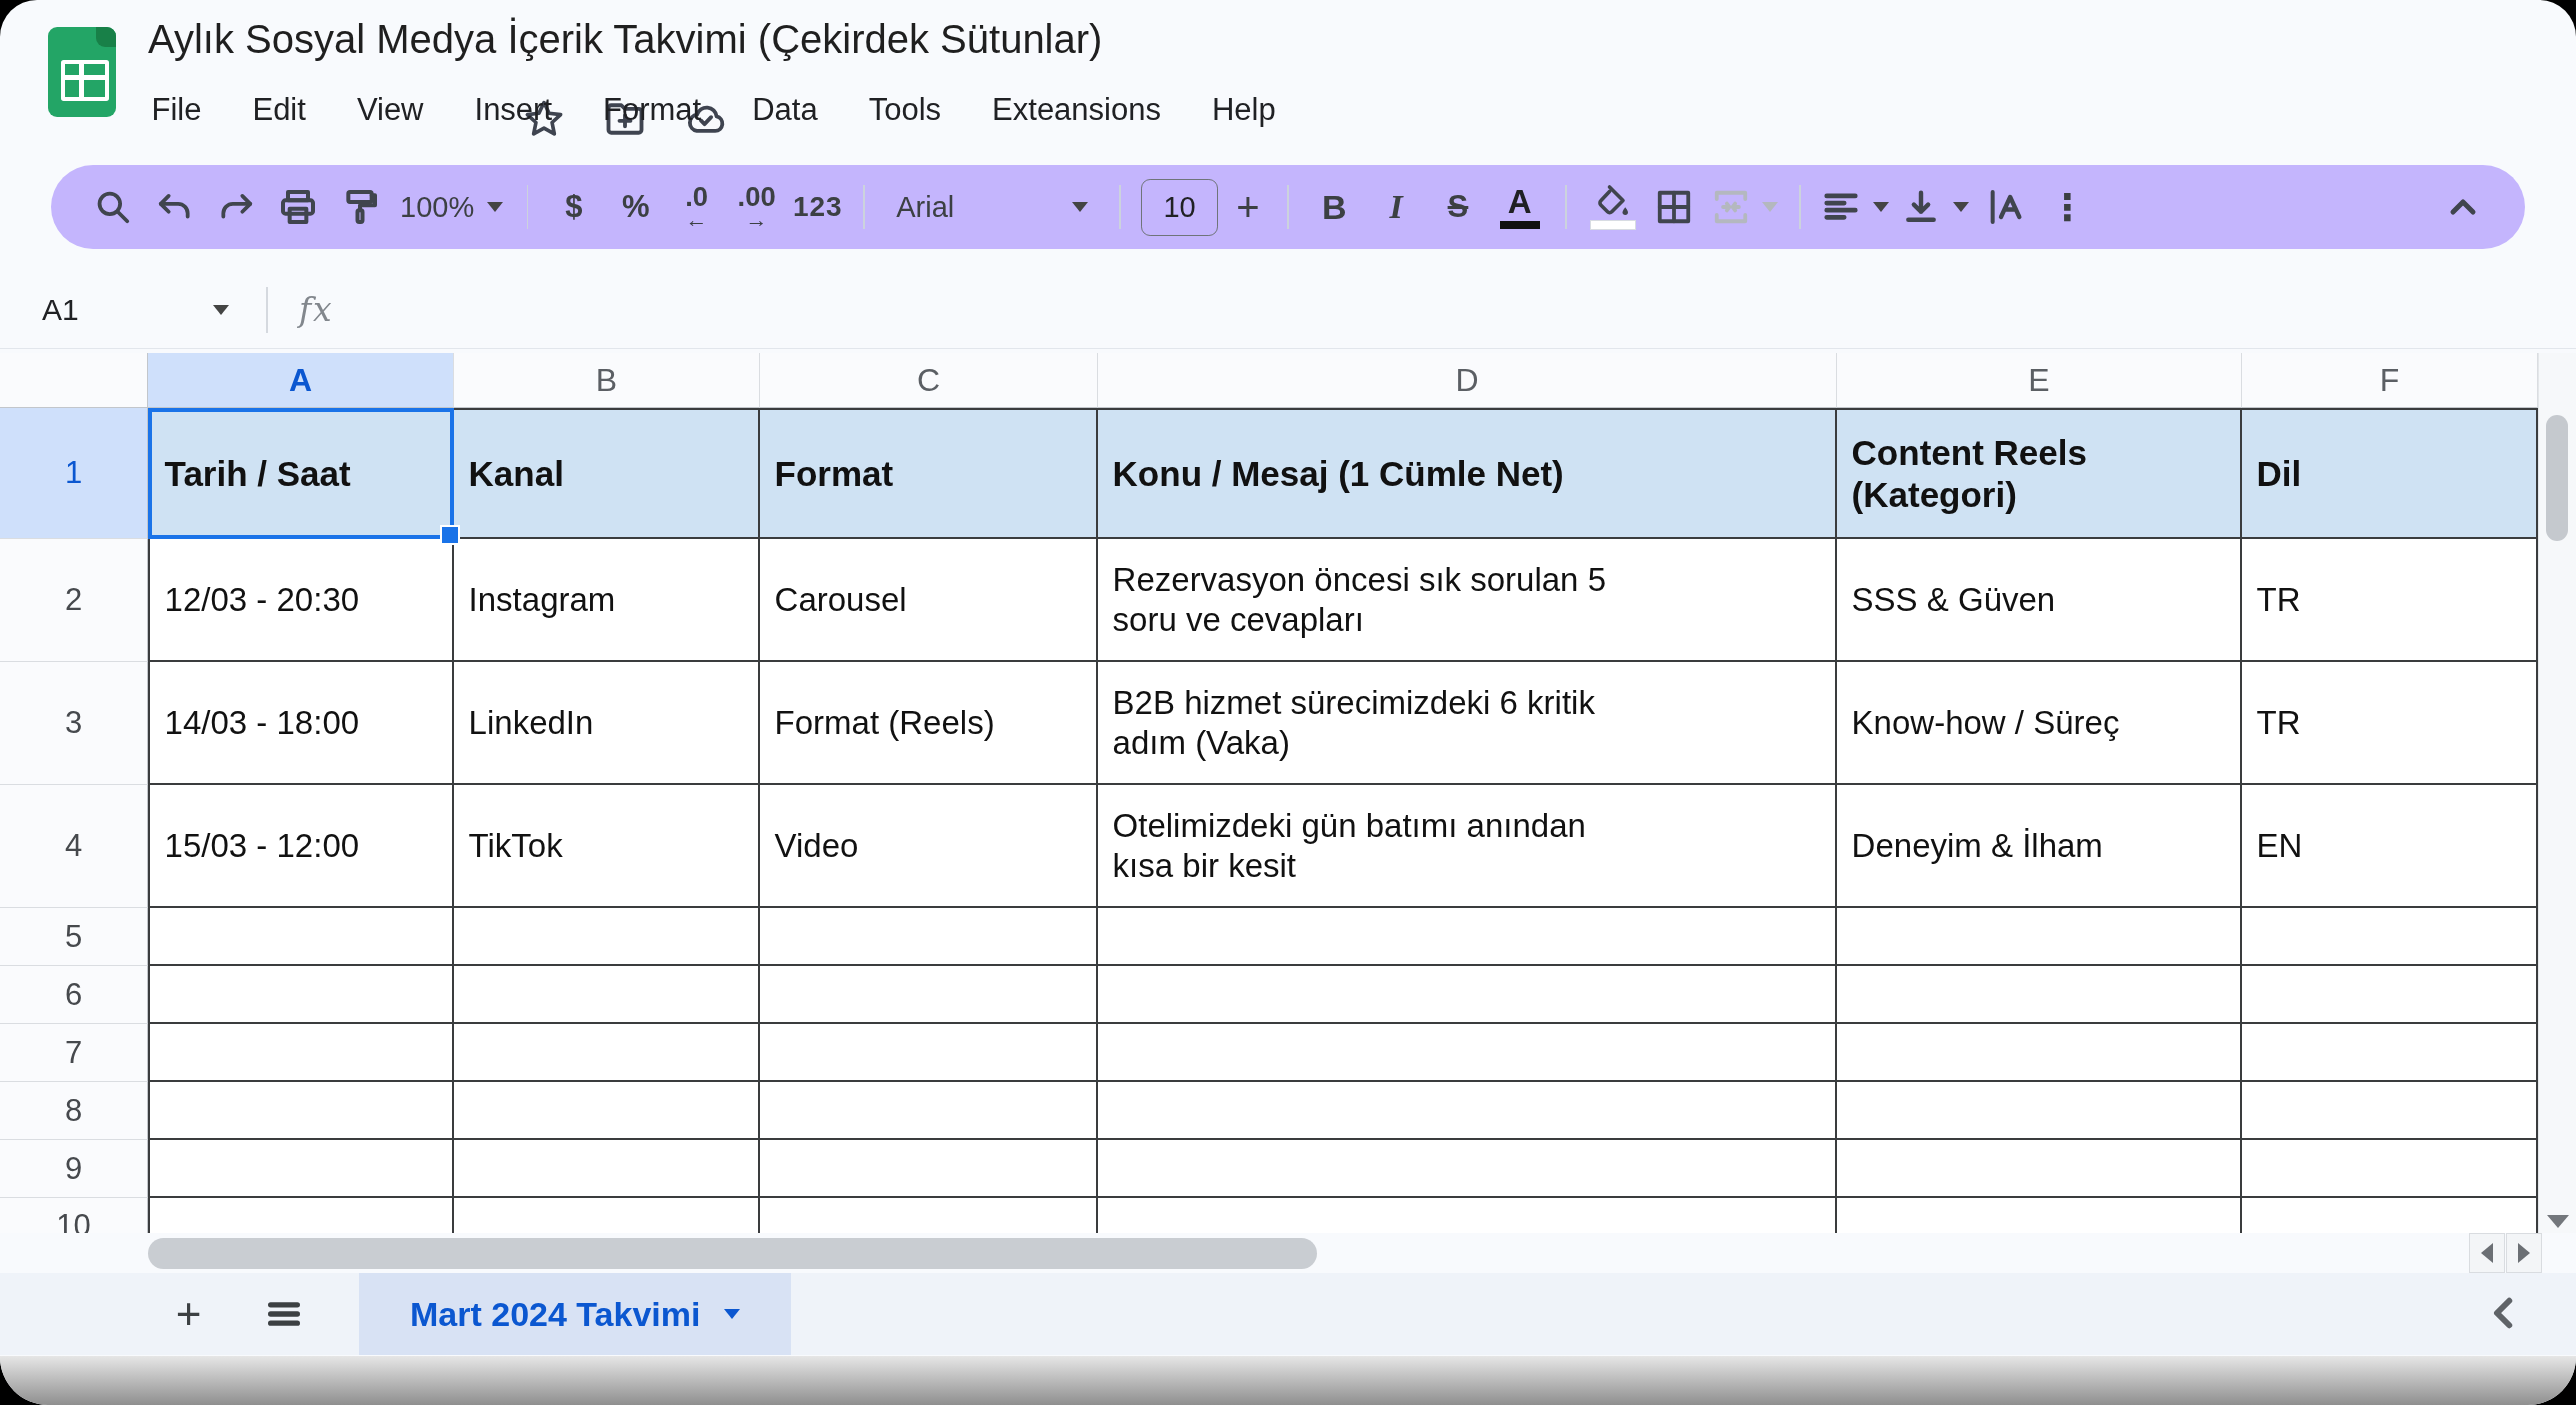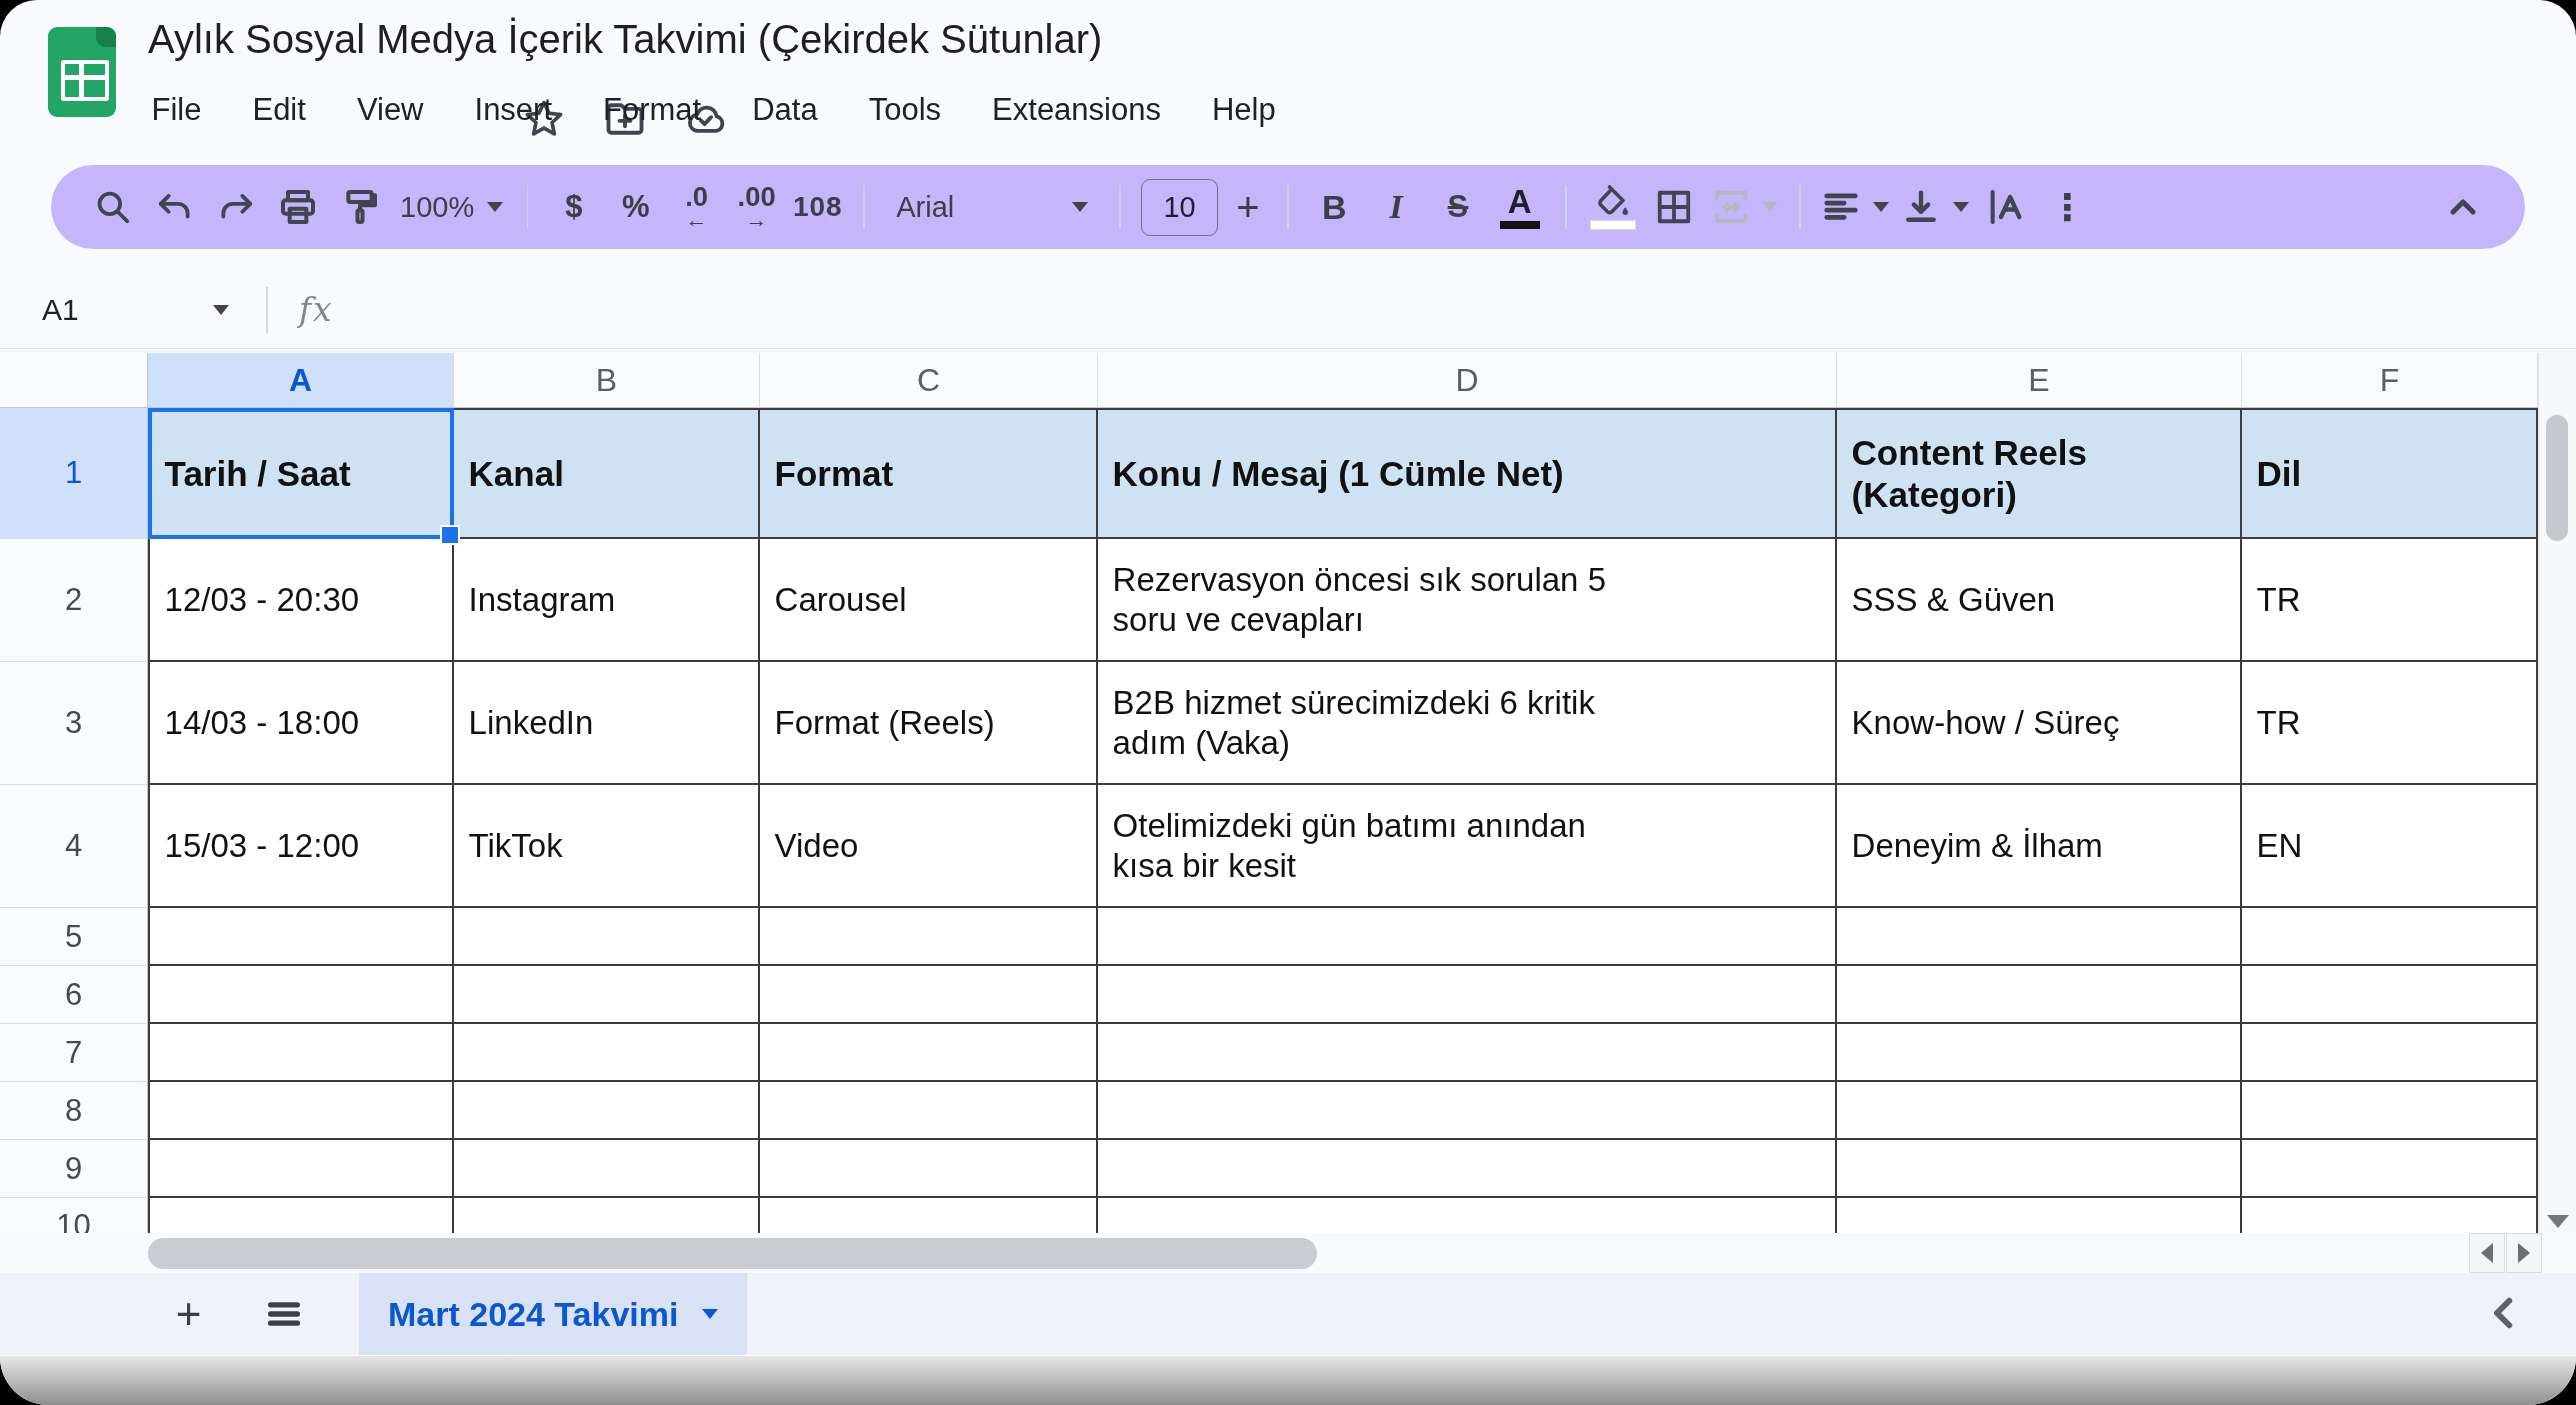"108" span.num123 { text: 108 -> 123 }
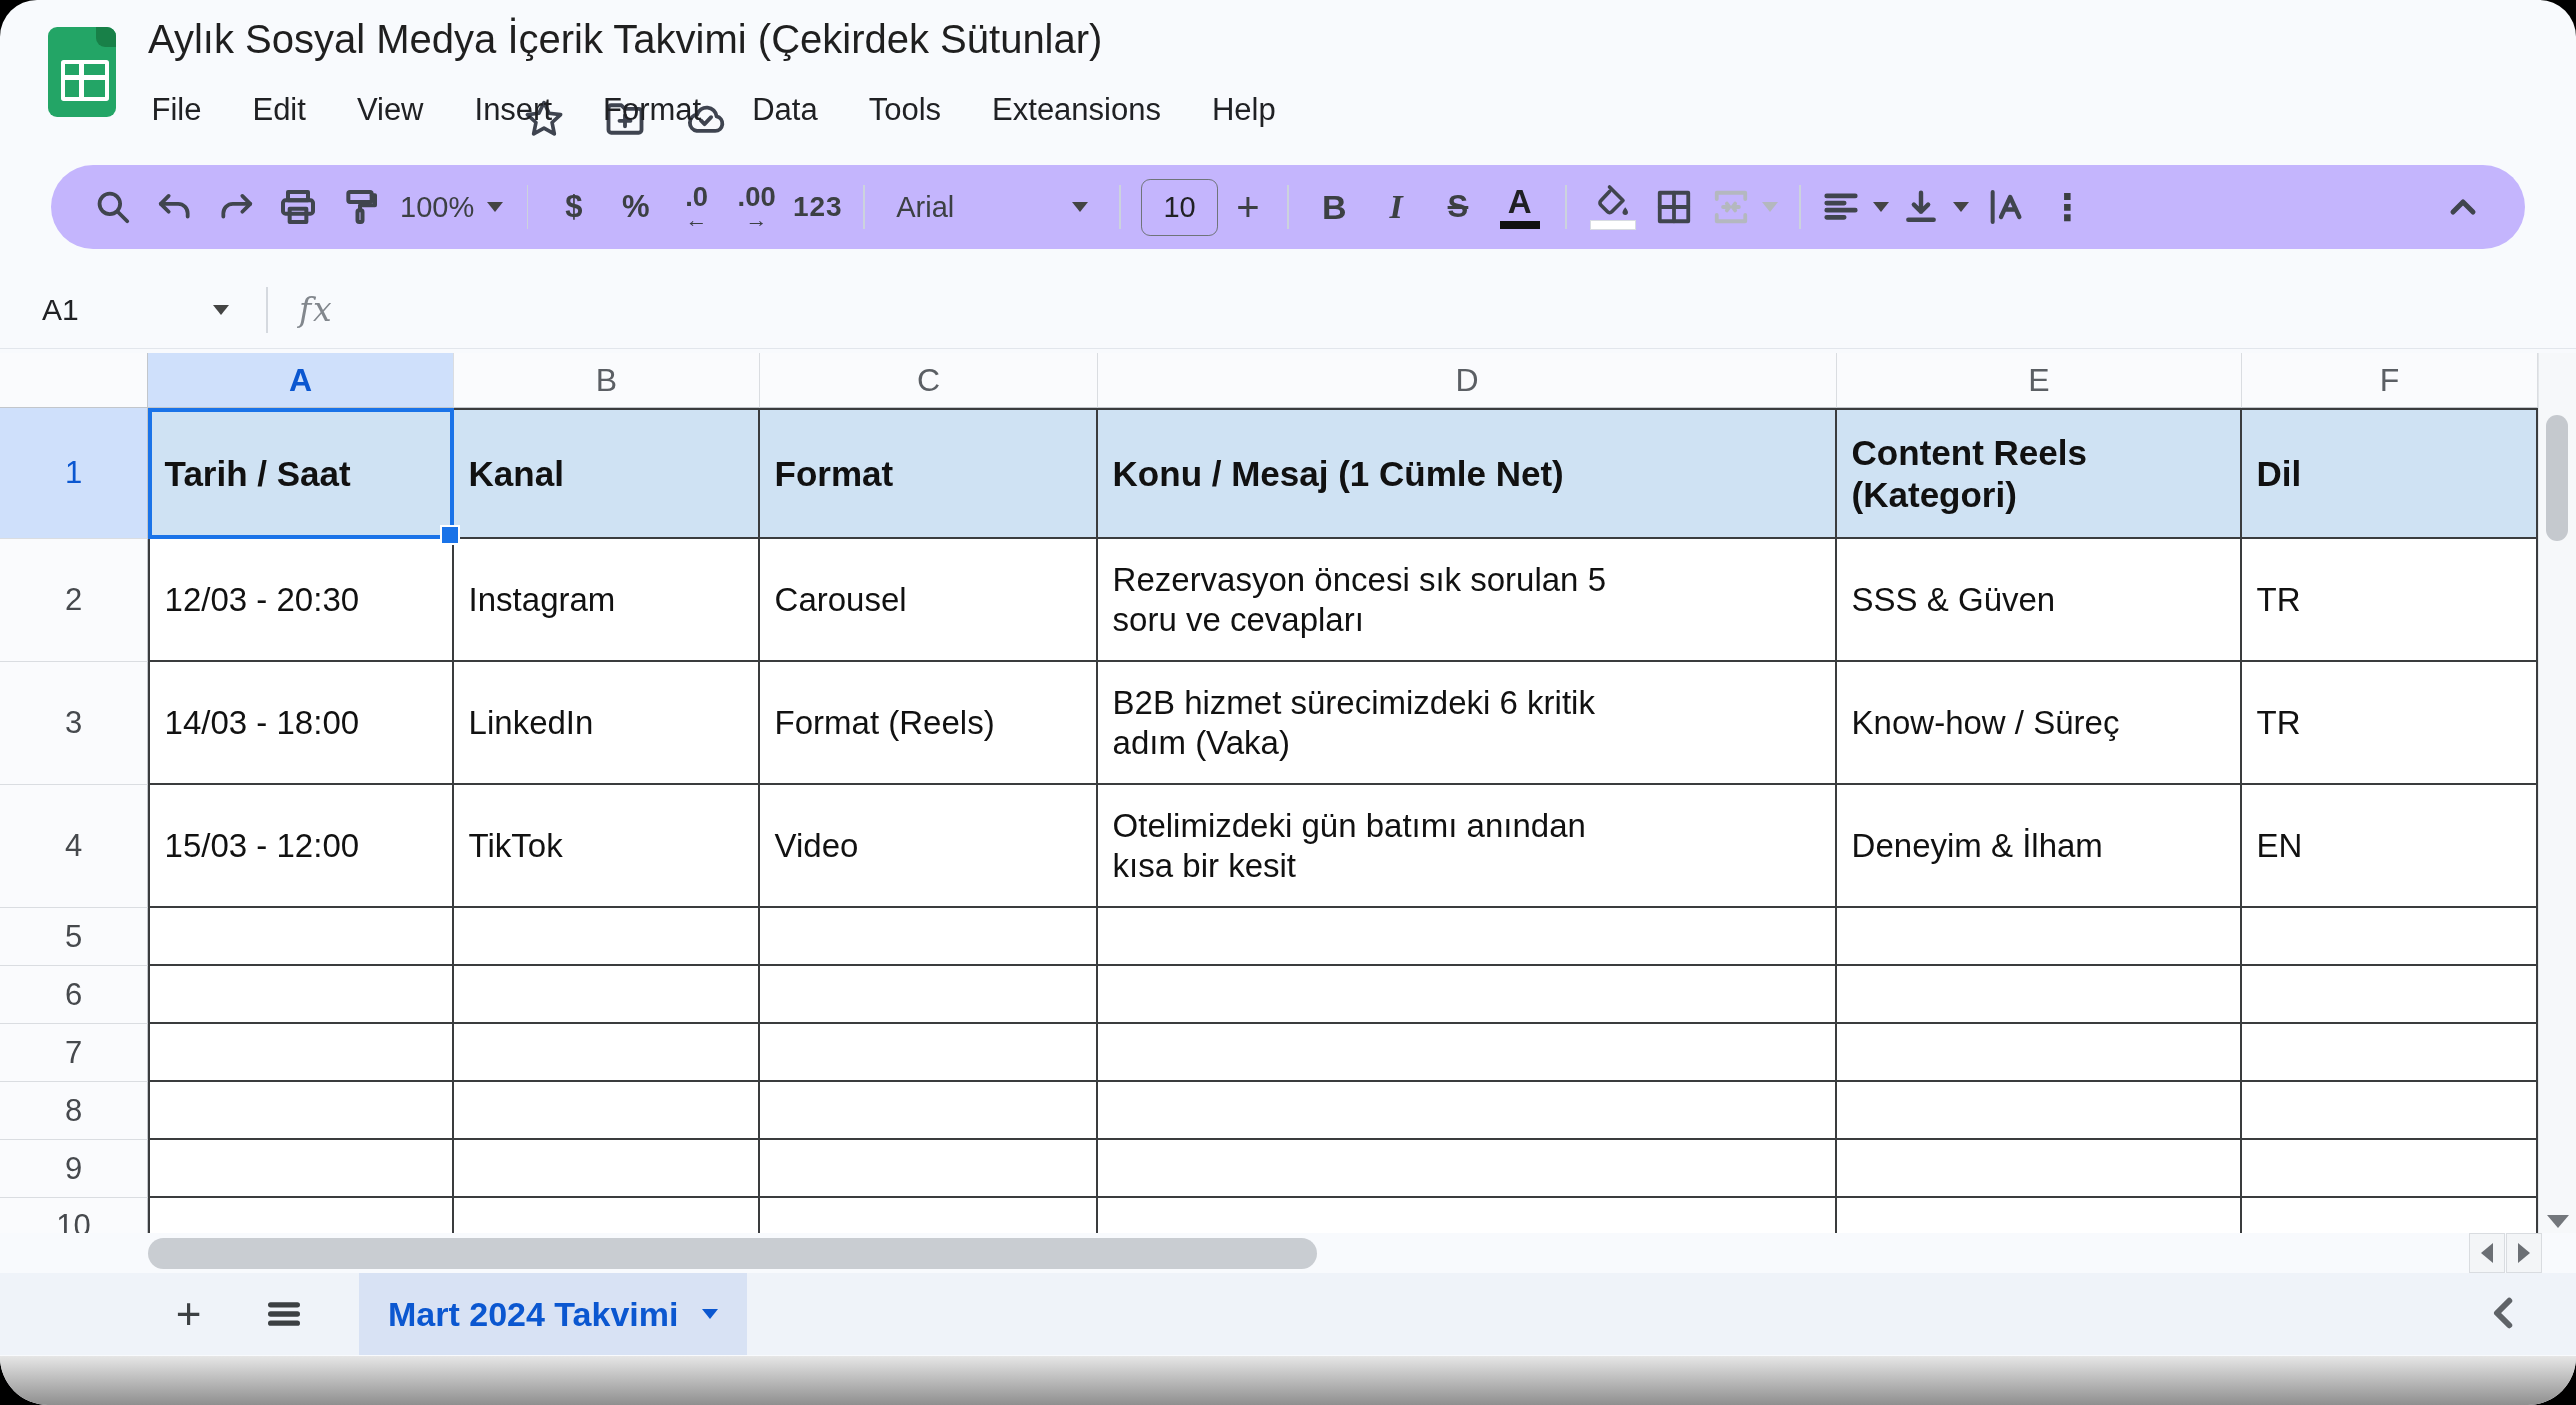"Mart 2024 Takvimi" .sheet-tab { padding: 0 29px -> 0 51px }
